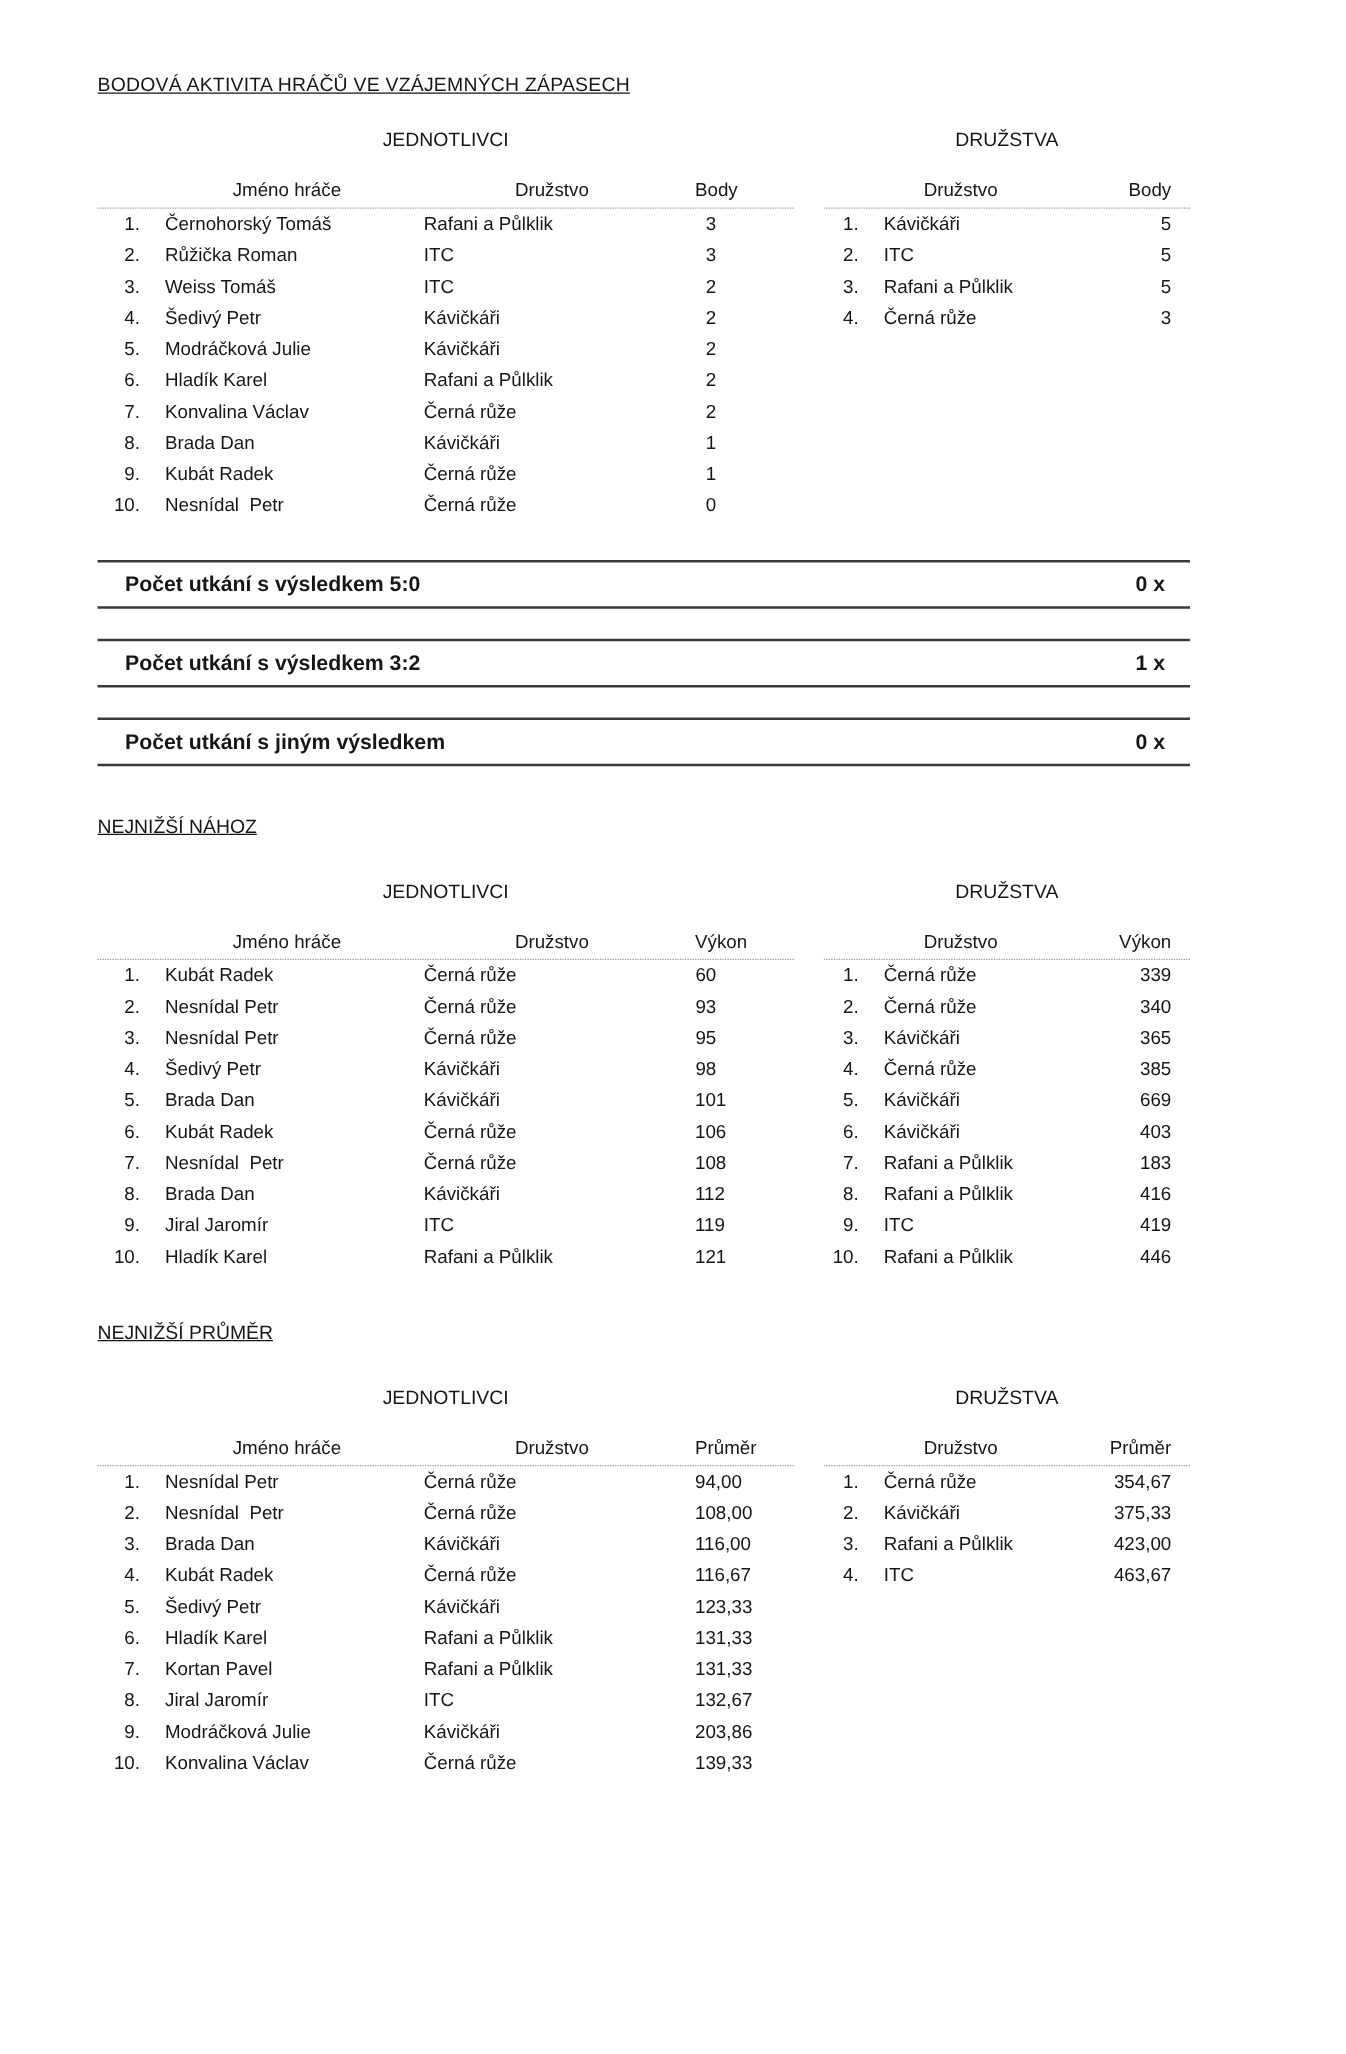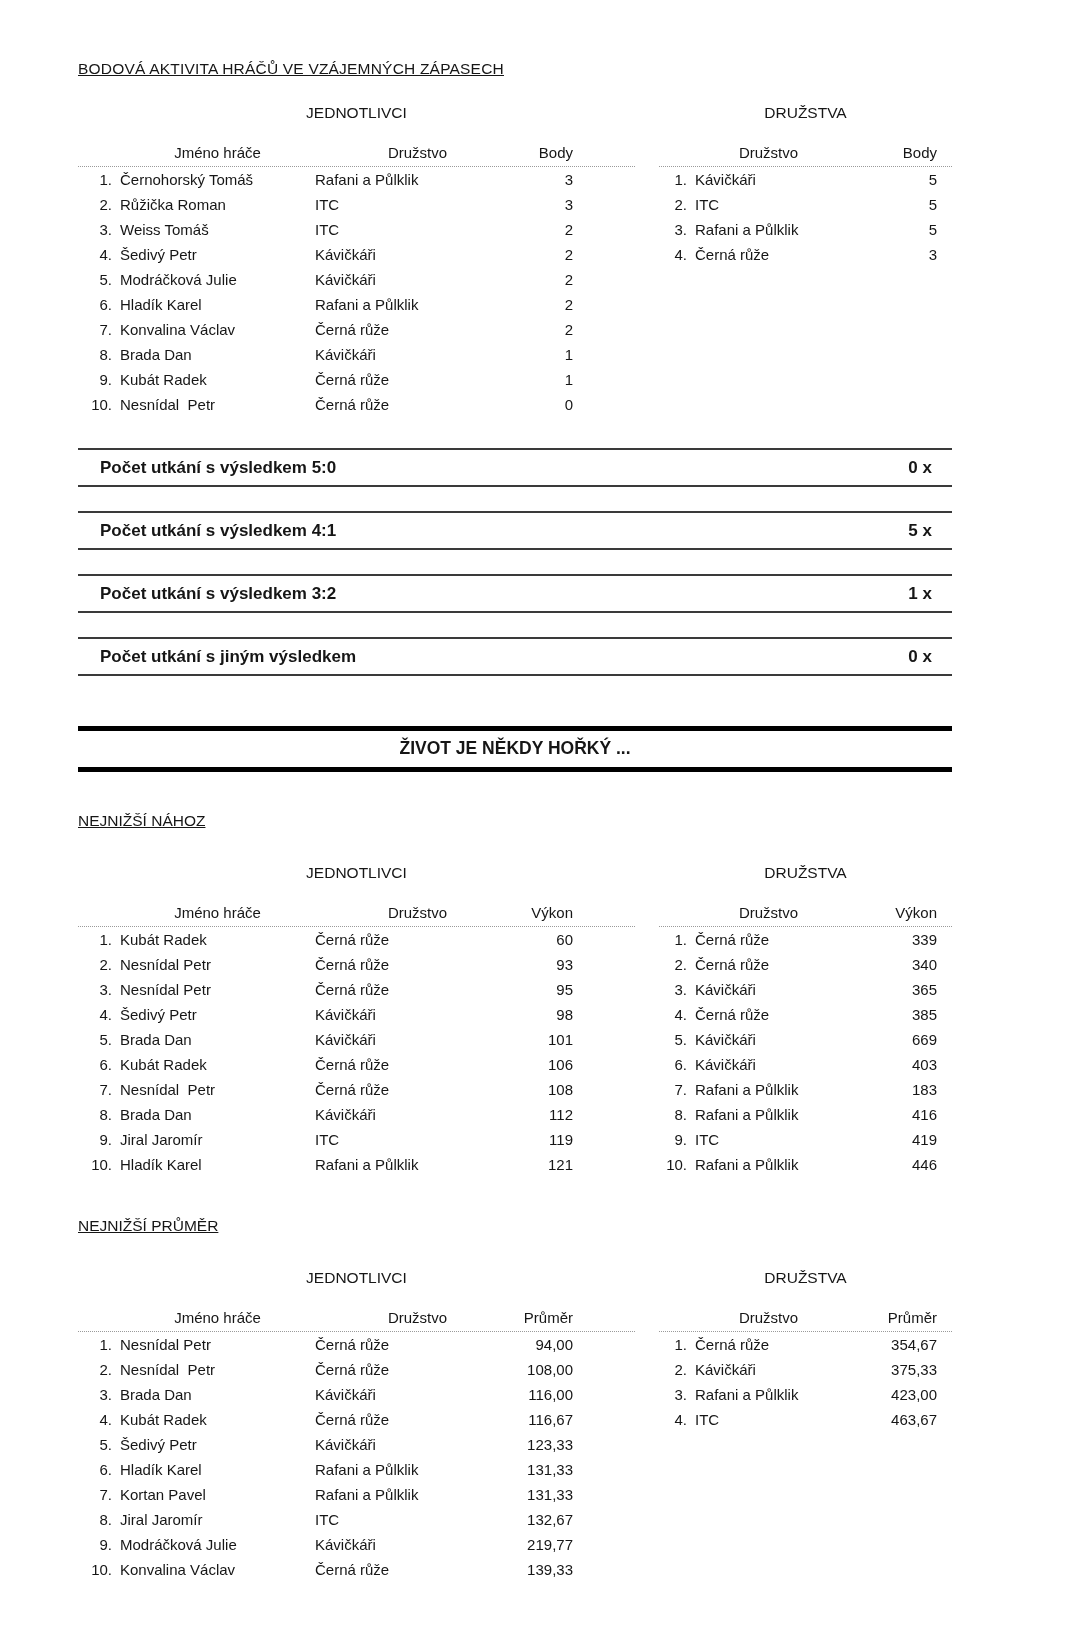"Jméno hráče" .trow { gap: none -> 12px }
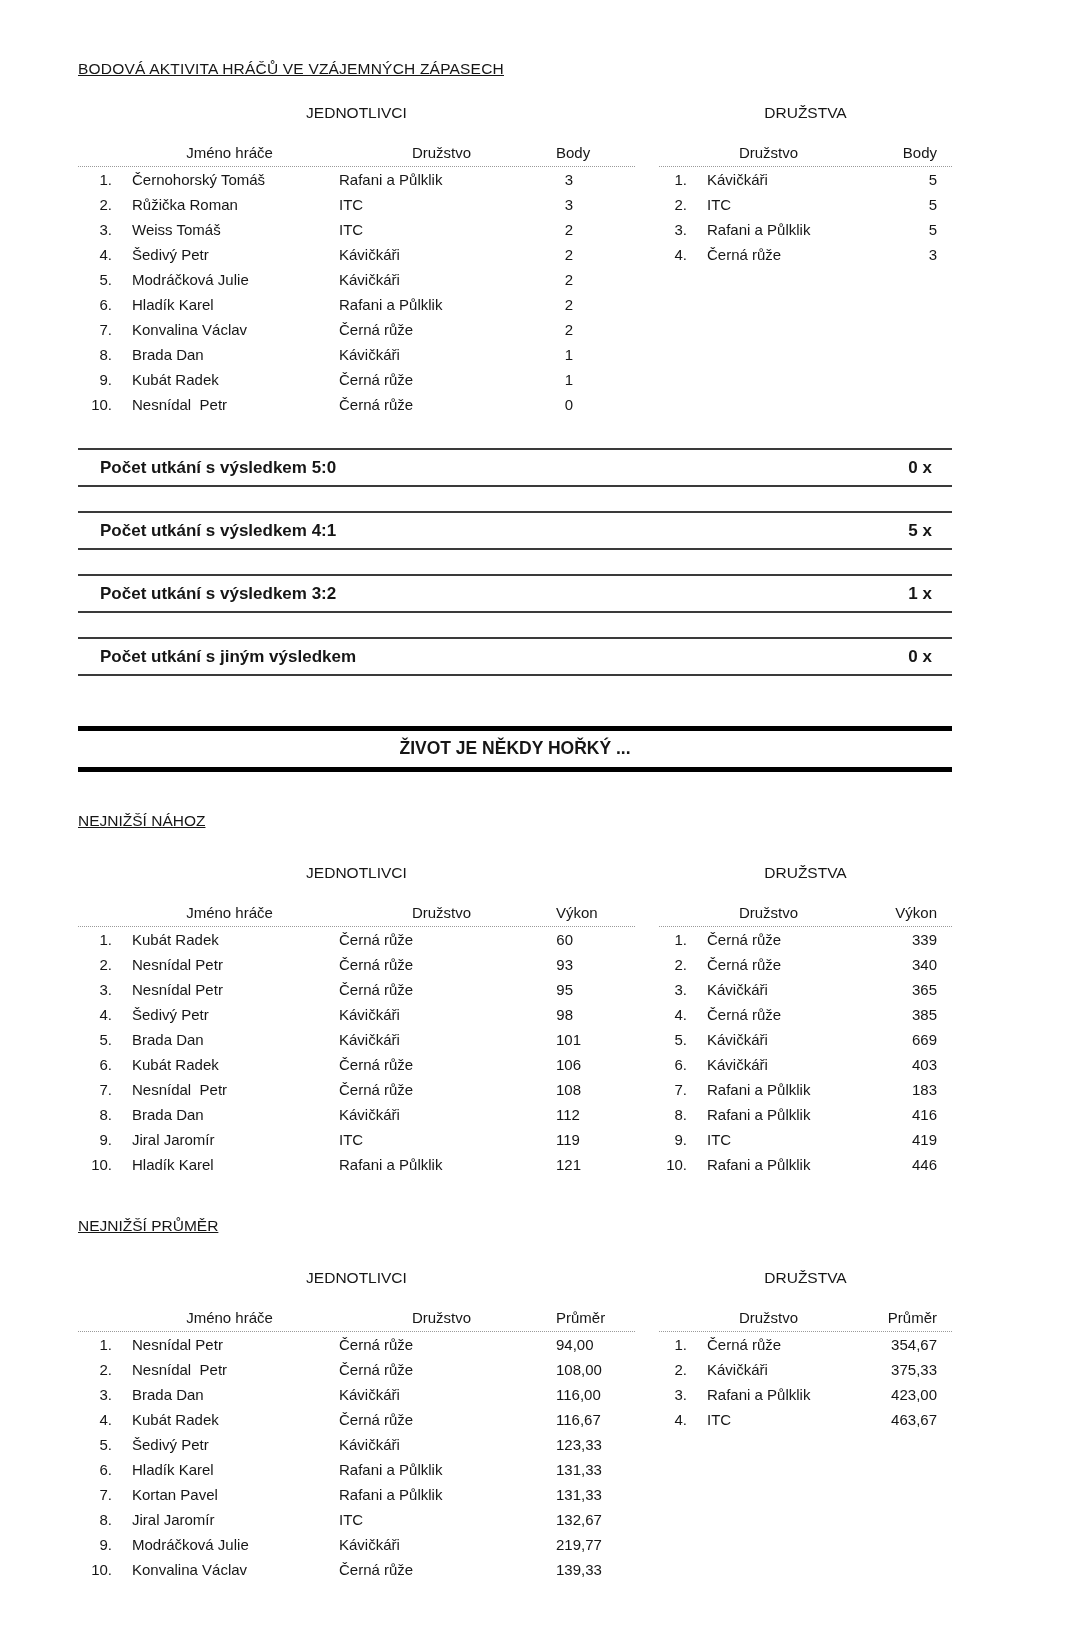"Počet utkání s výsledkem 4:1" div.bar { html: <div> <span>Počet utkání s výsledkem 4:1</span> <span>5 x</span> </div> -> none }
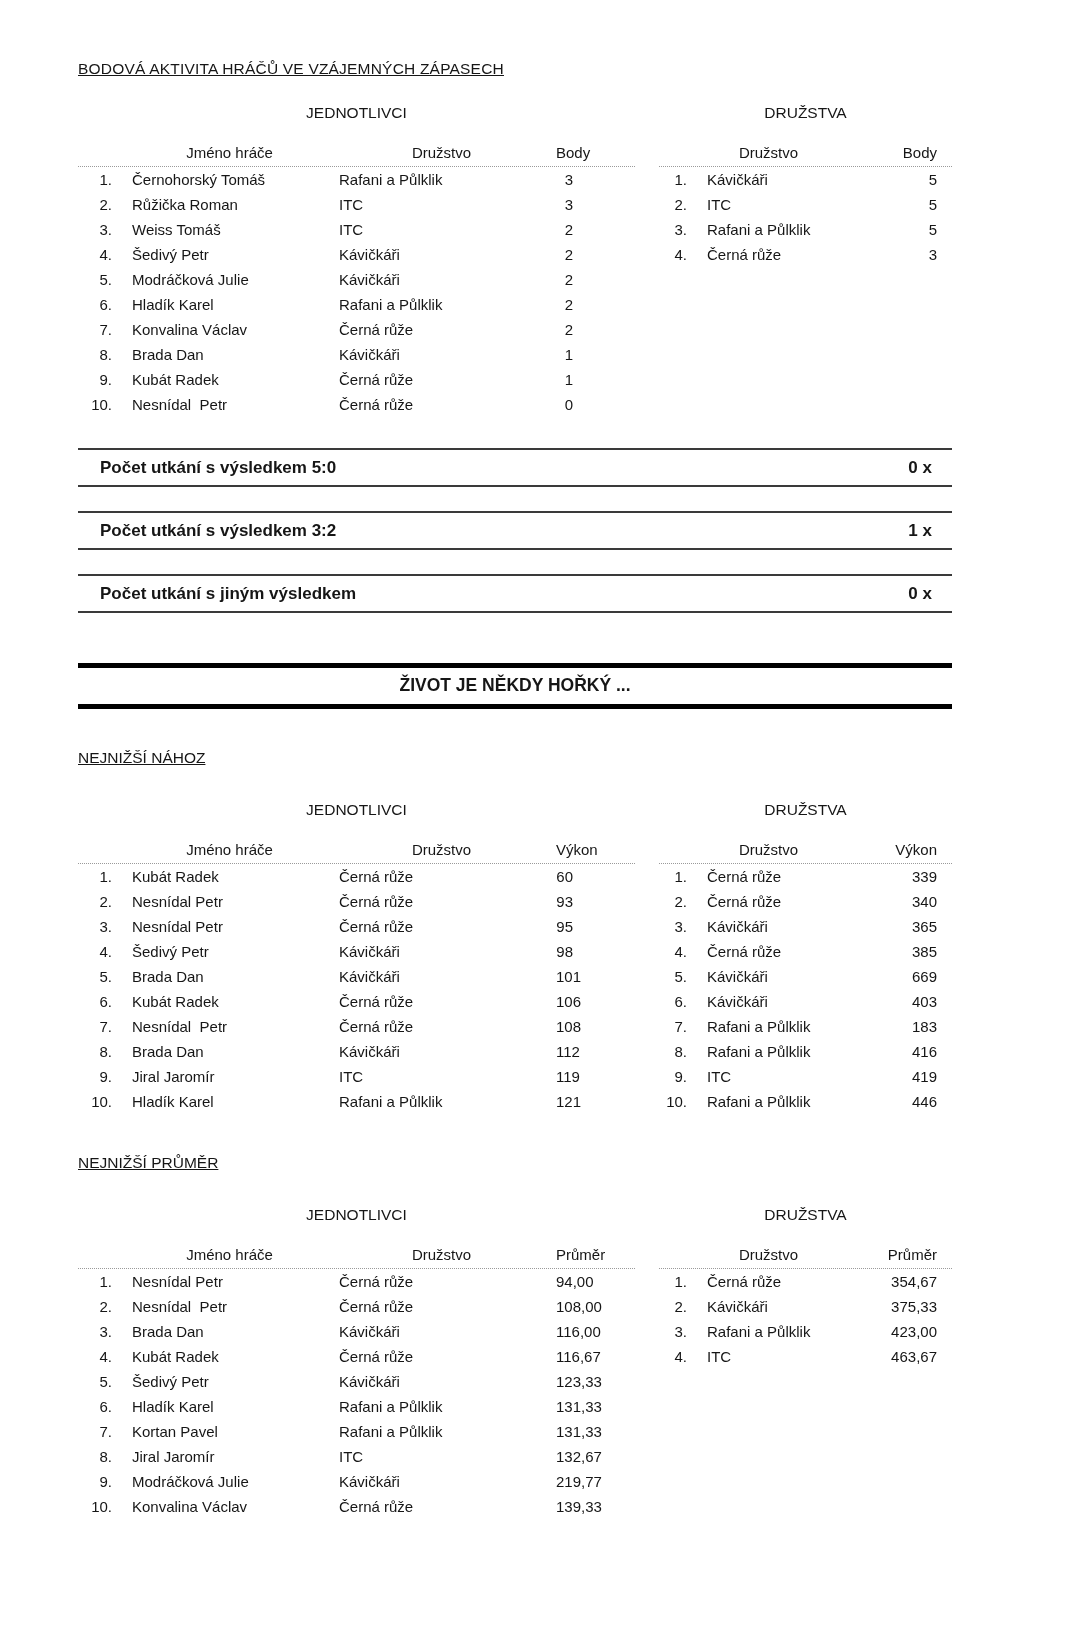"ŽIVOT JE NĚKDY HOŘKÝ ..." div.banner { html: <div>ŽIVOT JE NĚKDY HOŘKÝ ...</div> -> none }
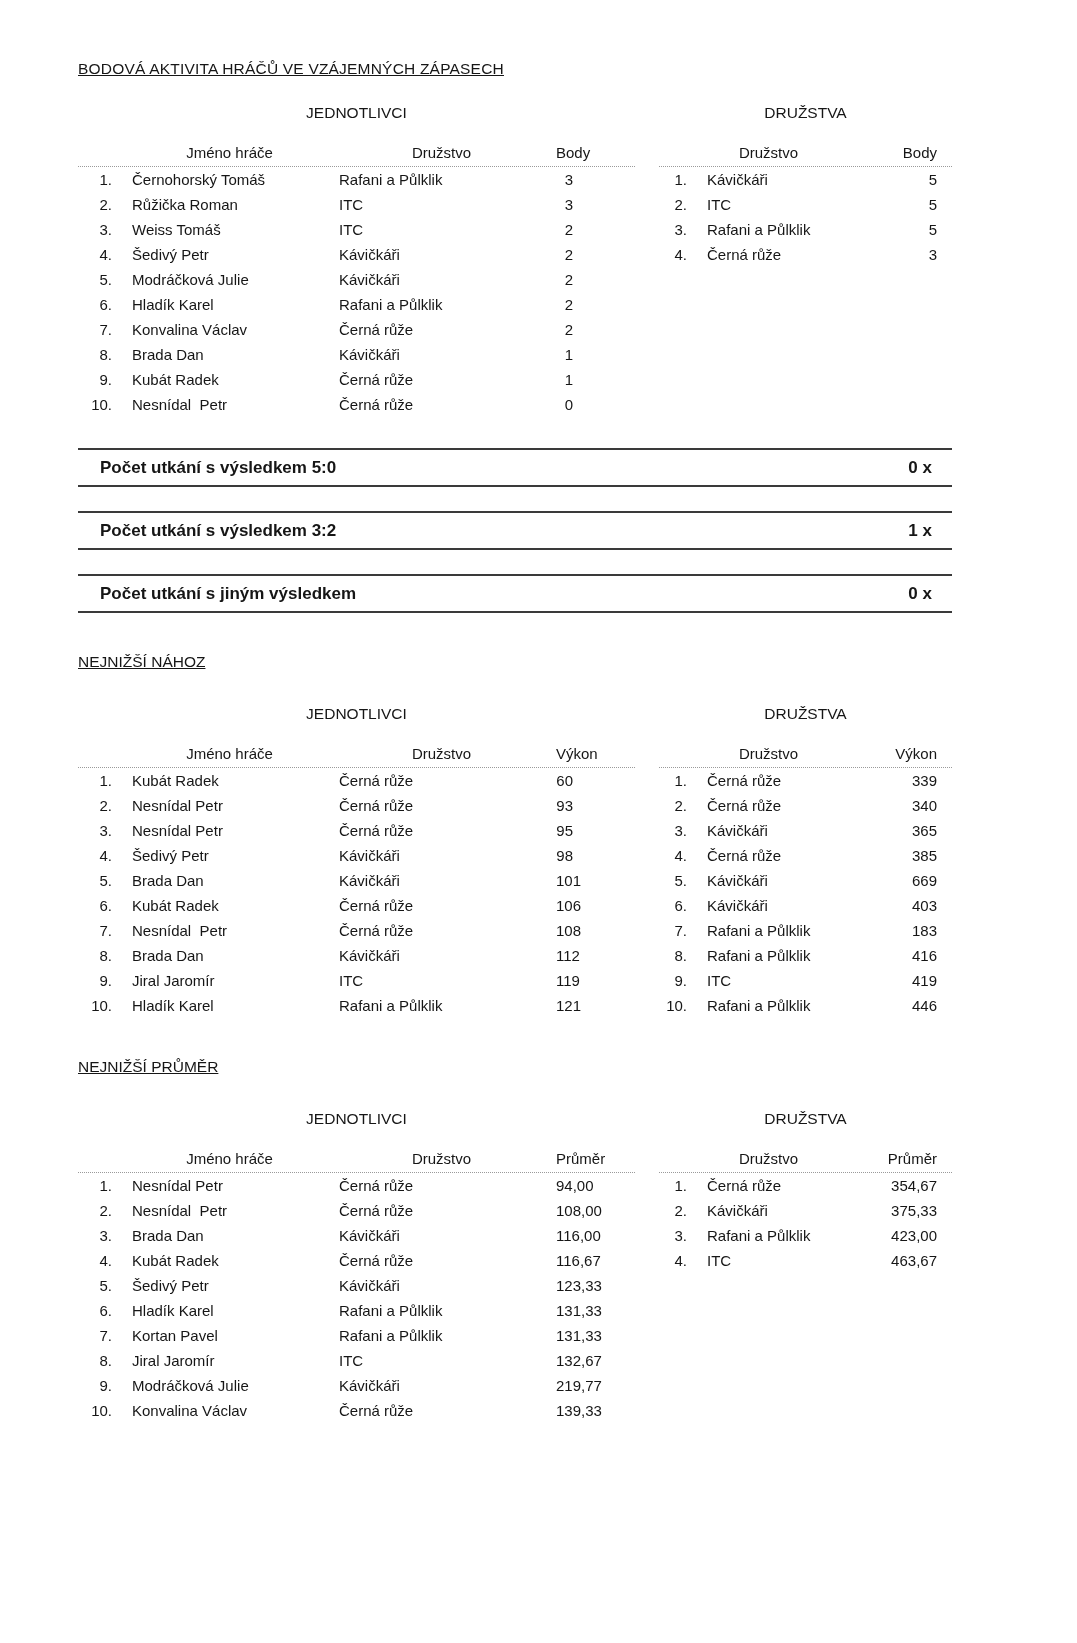"219,77" span.c3 { text: 219,77 -> 203,86 }
